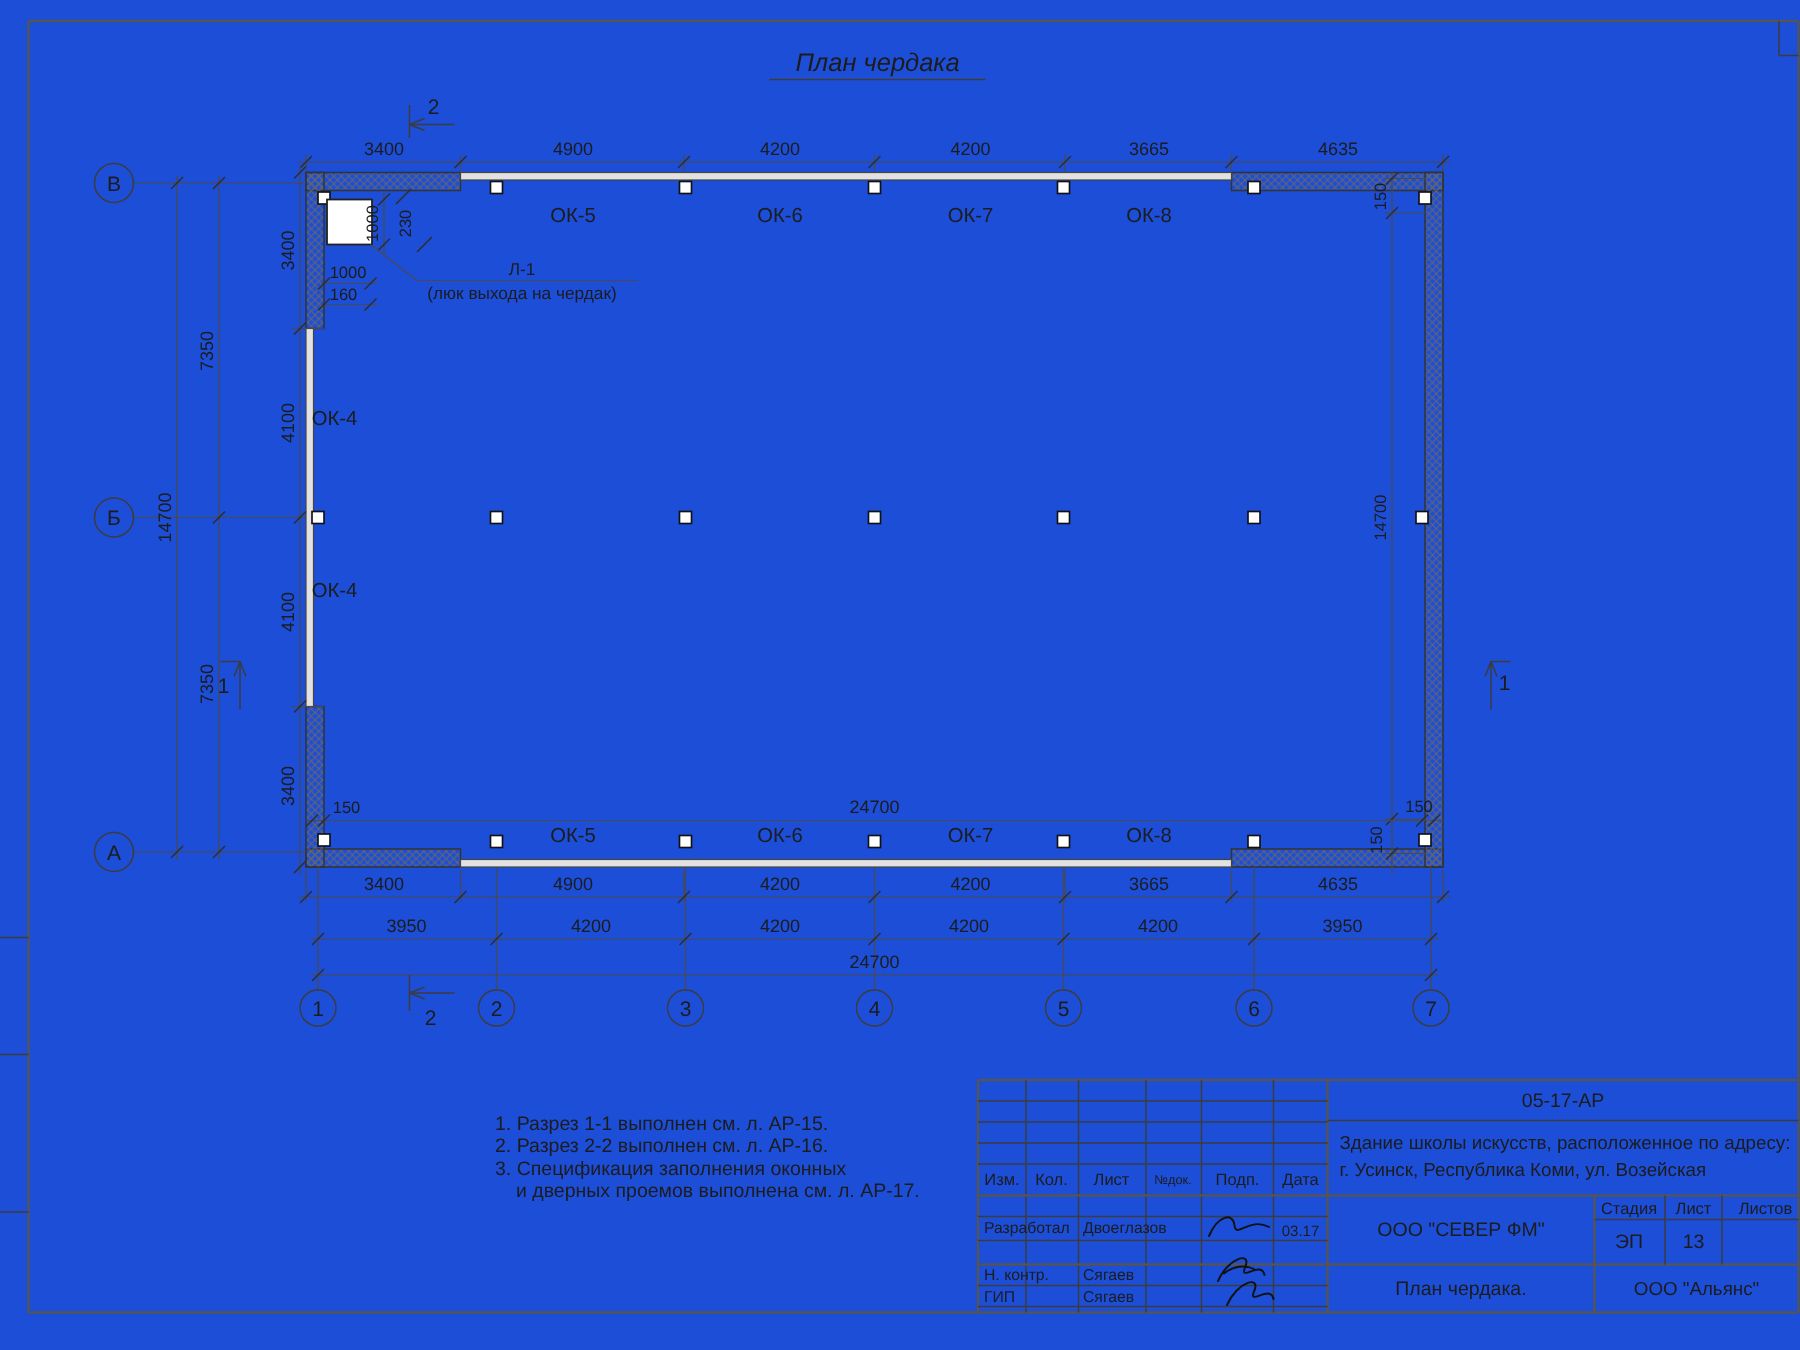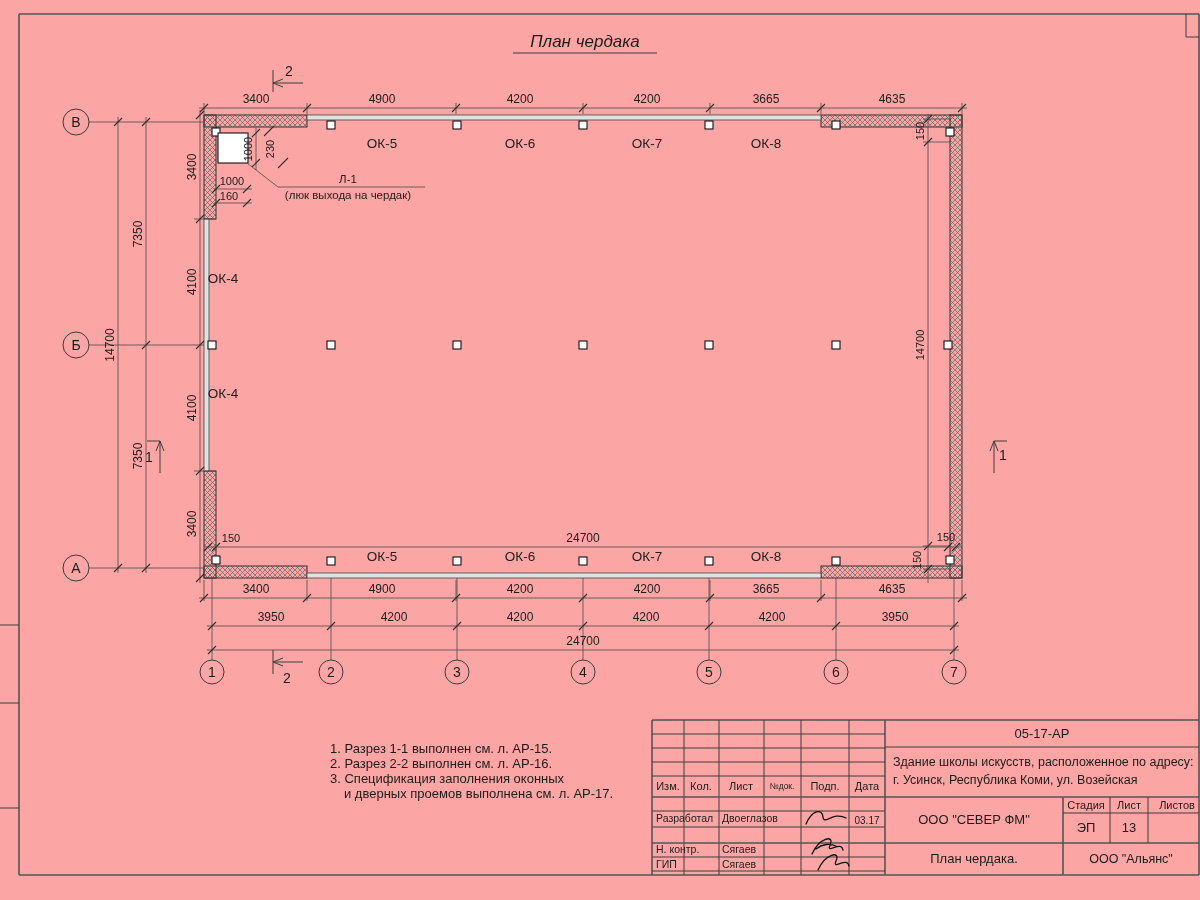"План чердака" .sheet { background: #fca5a5 -> #1d4ed8 }
